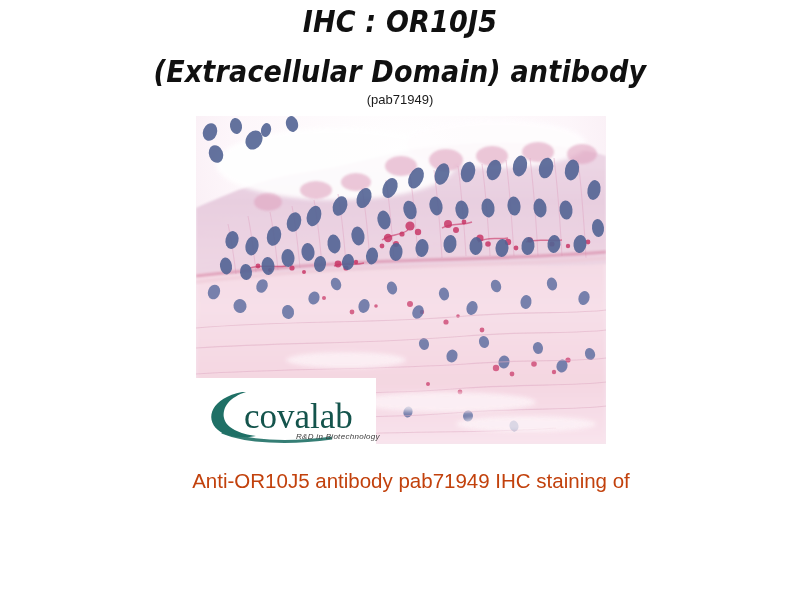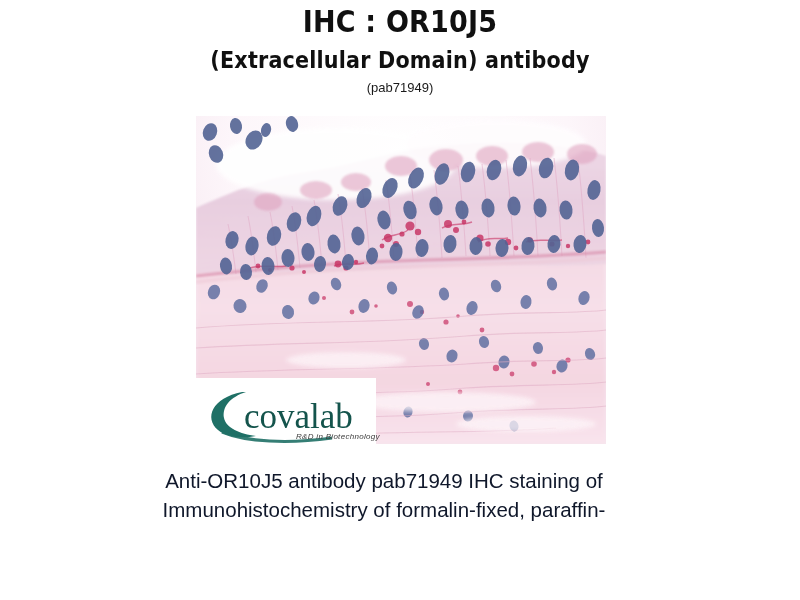"IHC : OR10J5" .title-line { font-style: none -> italic }
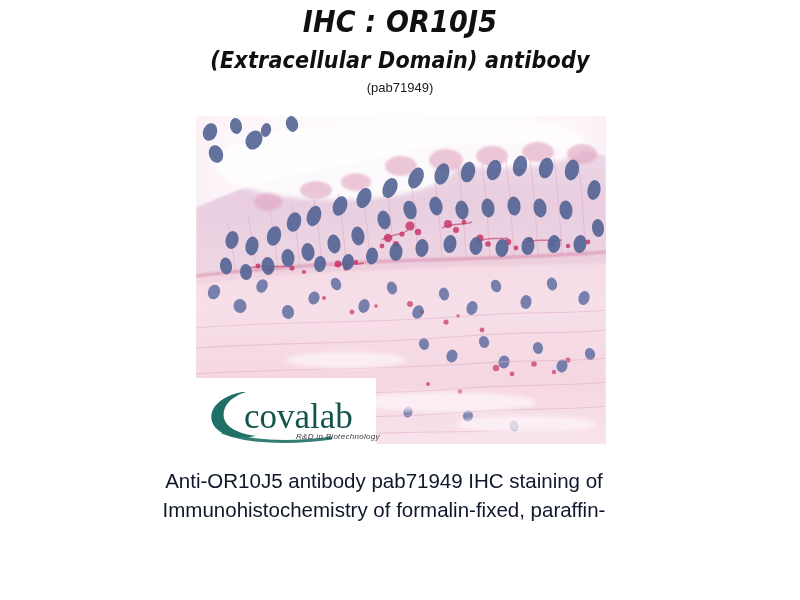"(Extracellular Domain) antibody" .title-line2 { font-size: 23px -> 30px; margin-top: 2px -> 14px }
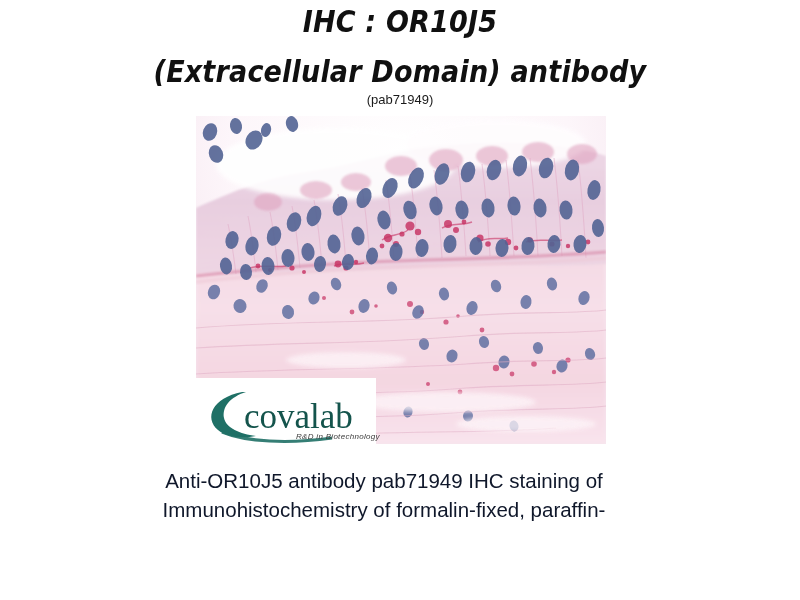"Anti-OR10J5 antibody pab71949 IHC" .caption { color: #0f172a -> #c2410c; left: 44px -> 71px }
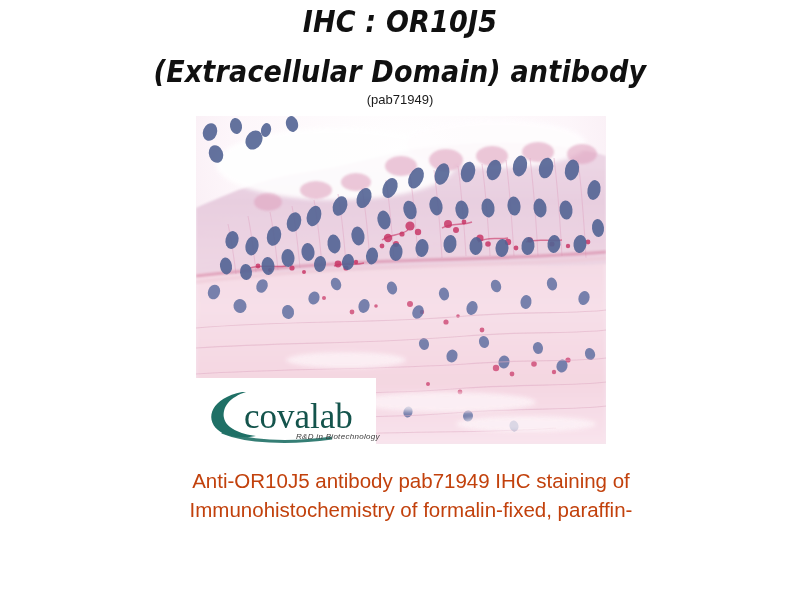"Immunohistochemistry of formalin-fixed," div { html: <div>Immunohistochemistry of formalin-fixed, paraffin-</div> -> none }
